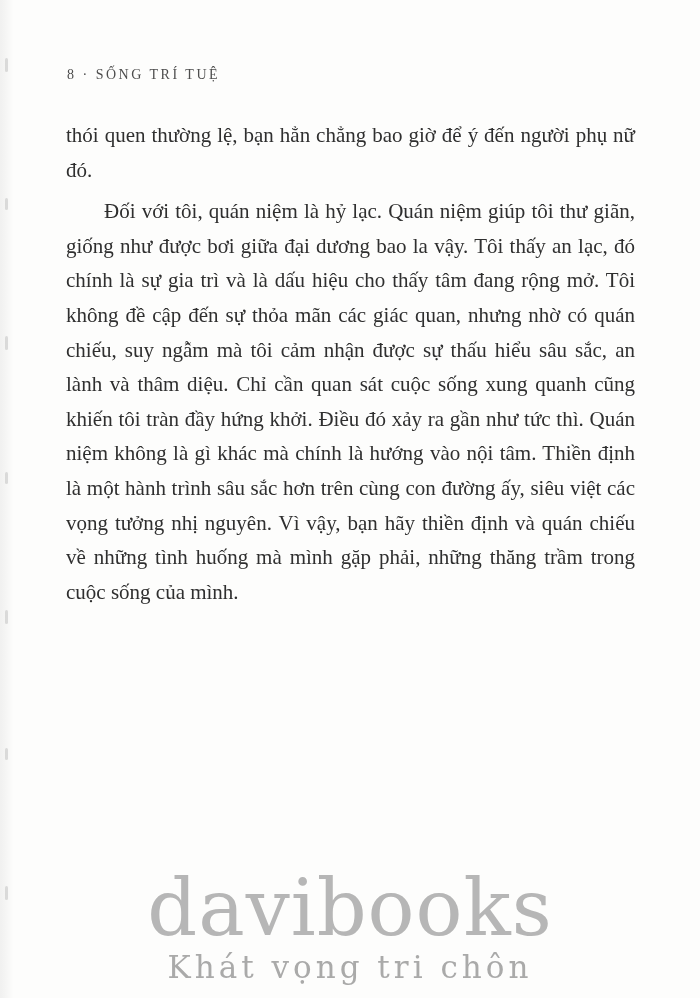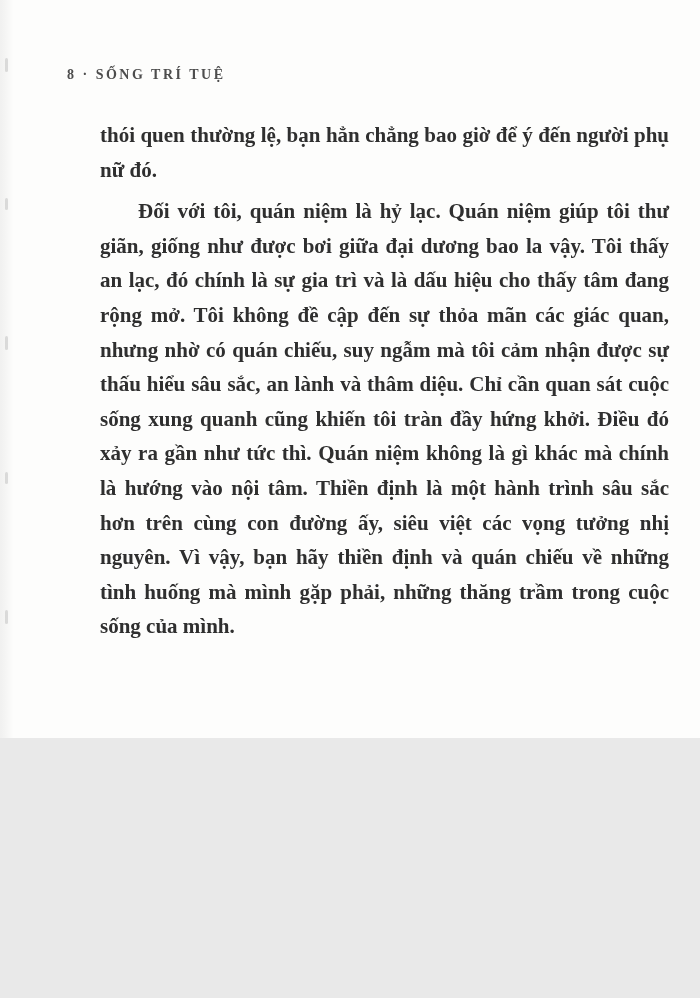"8 · SỐNG TRÍ TUỆ" .page { font-weight: bold -> none; height: 738px -> 998px }
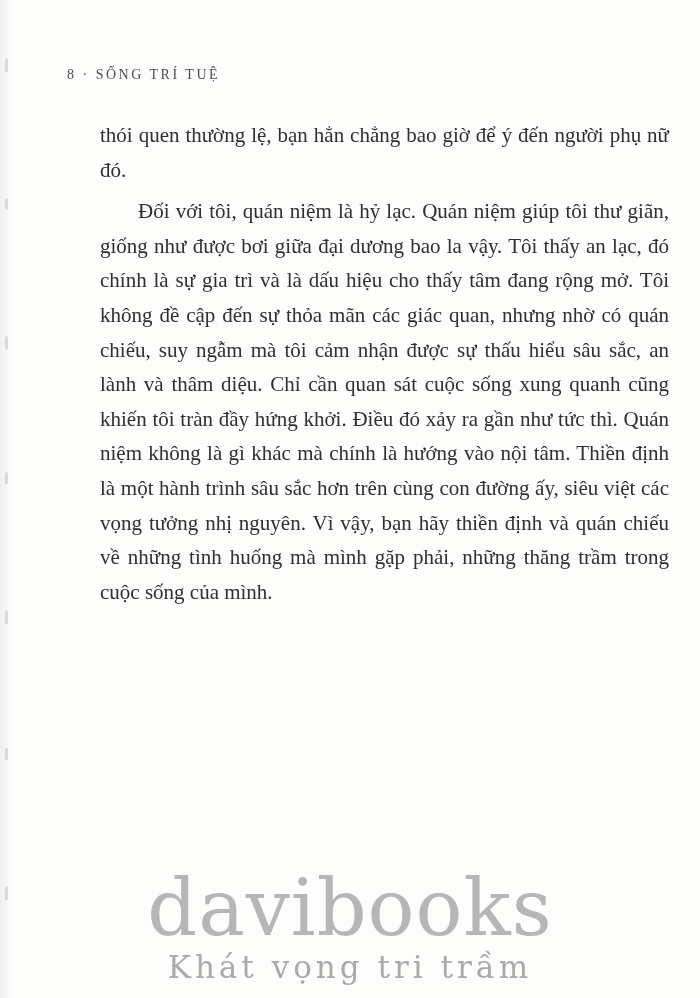"thói quen thường lệ, bạn" .page-body { margin-left: 34px -> none }
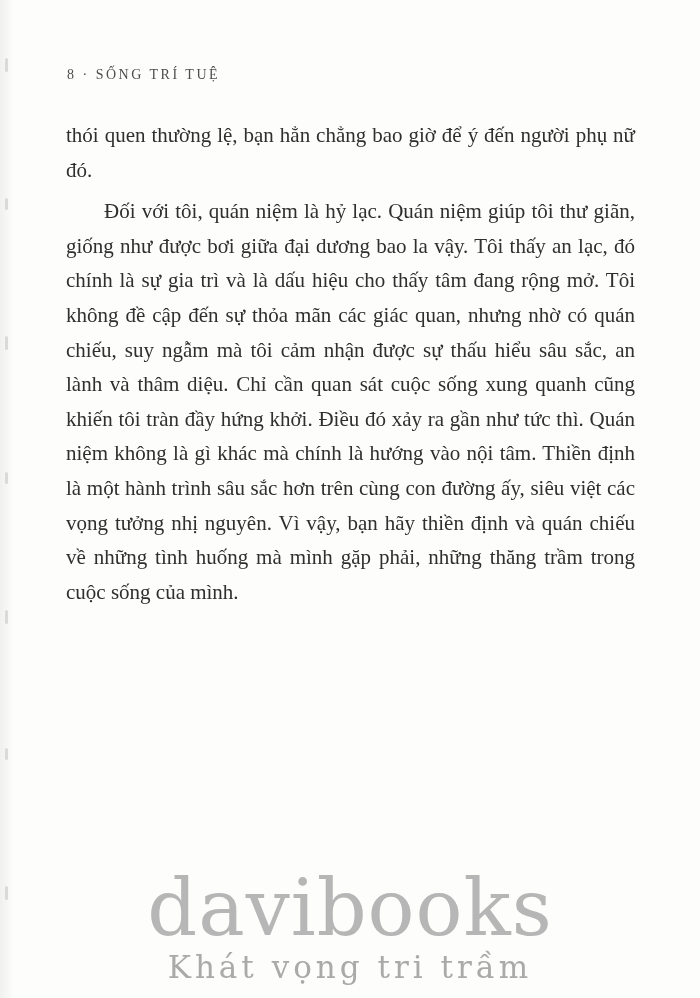"Khát vọng tri trầm" div.wm-slogan { text: trầm -> chôn }
